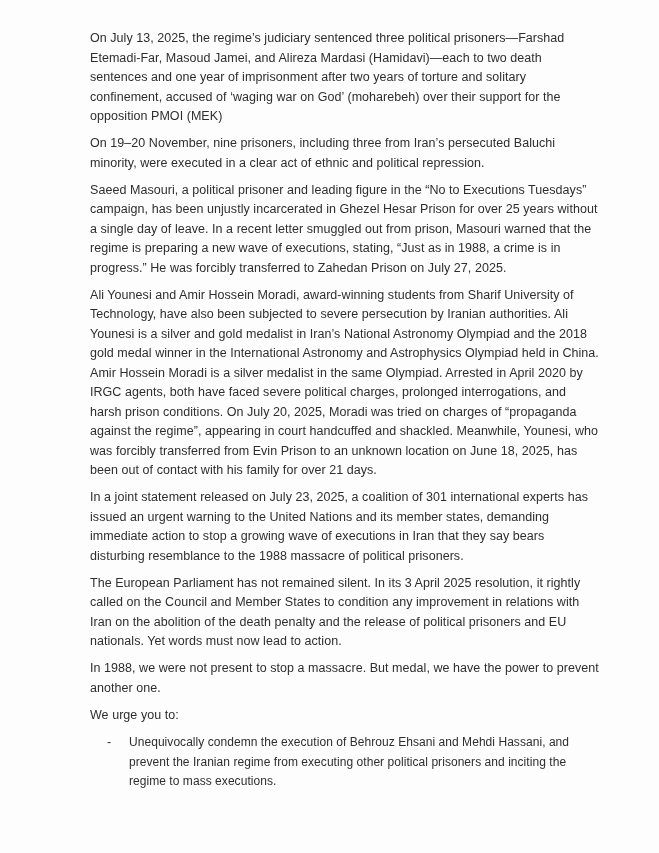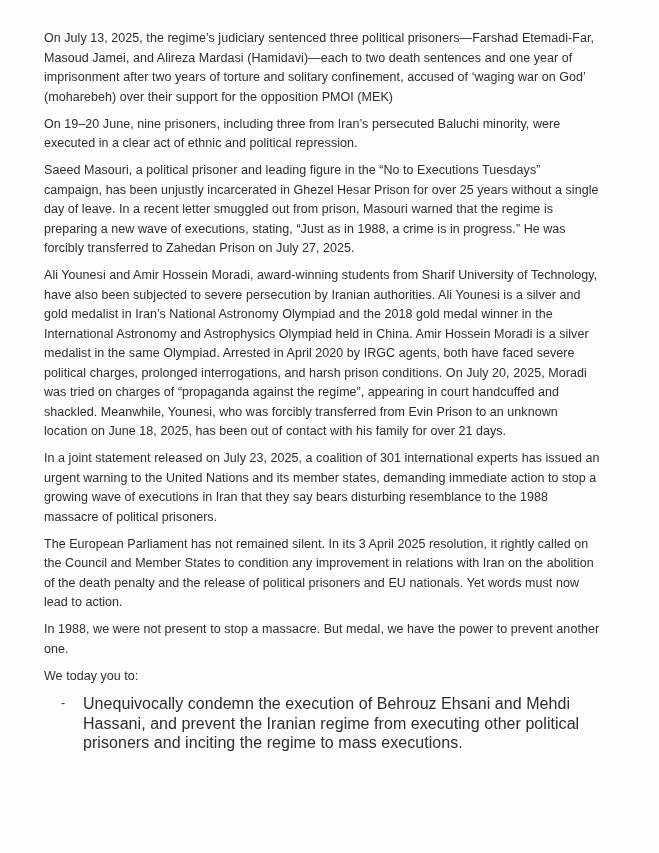"On July 13, 2025, the" .page { padding: 29px 58px 0 44px -> 29px 58px 0 90px }
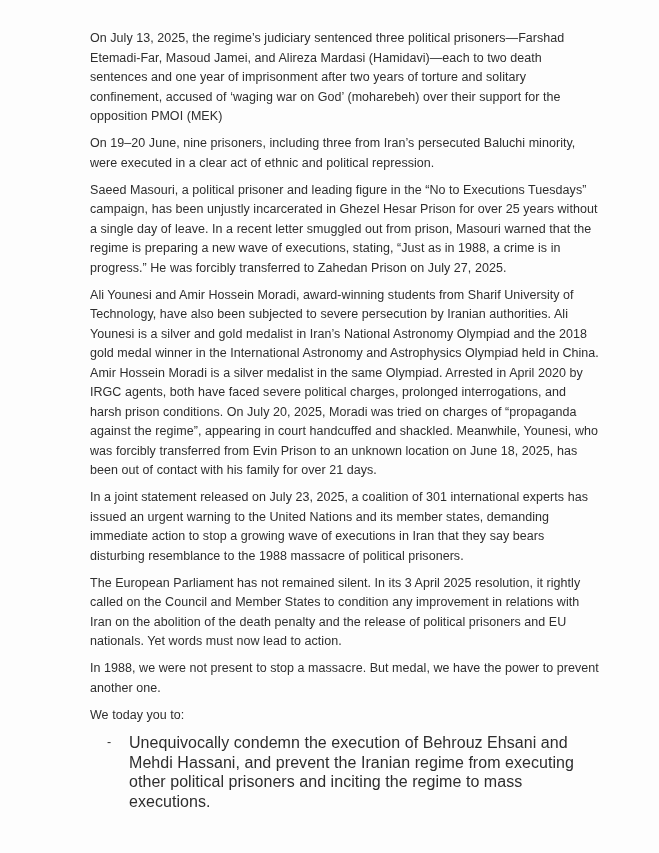"On 19–20 June, nine prisoners," p { text: June -> November }
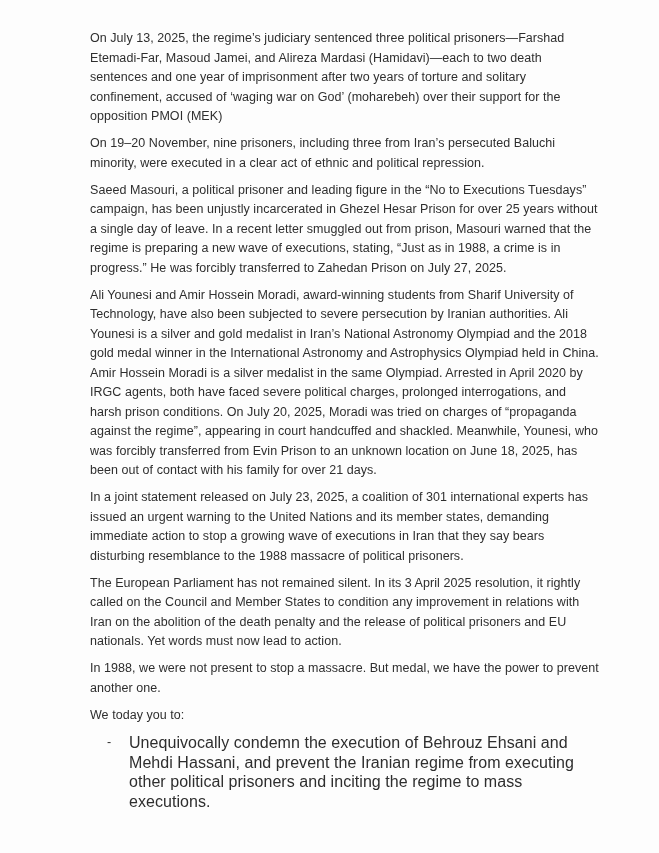"We today you to:" p.cta-intro { text: today -> urge }
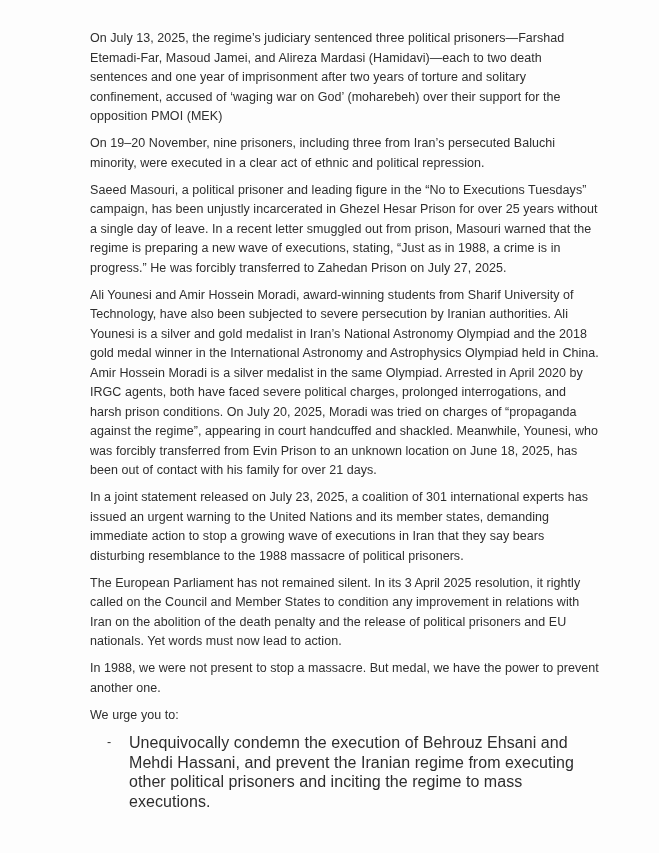"Unequivocally condemn the execution of" .bullet-text { font-size: 16px -> 12px }
